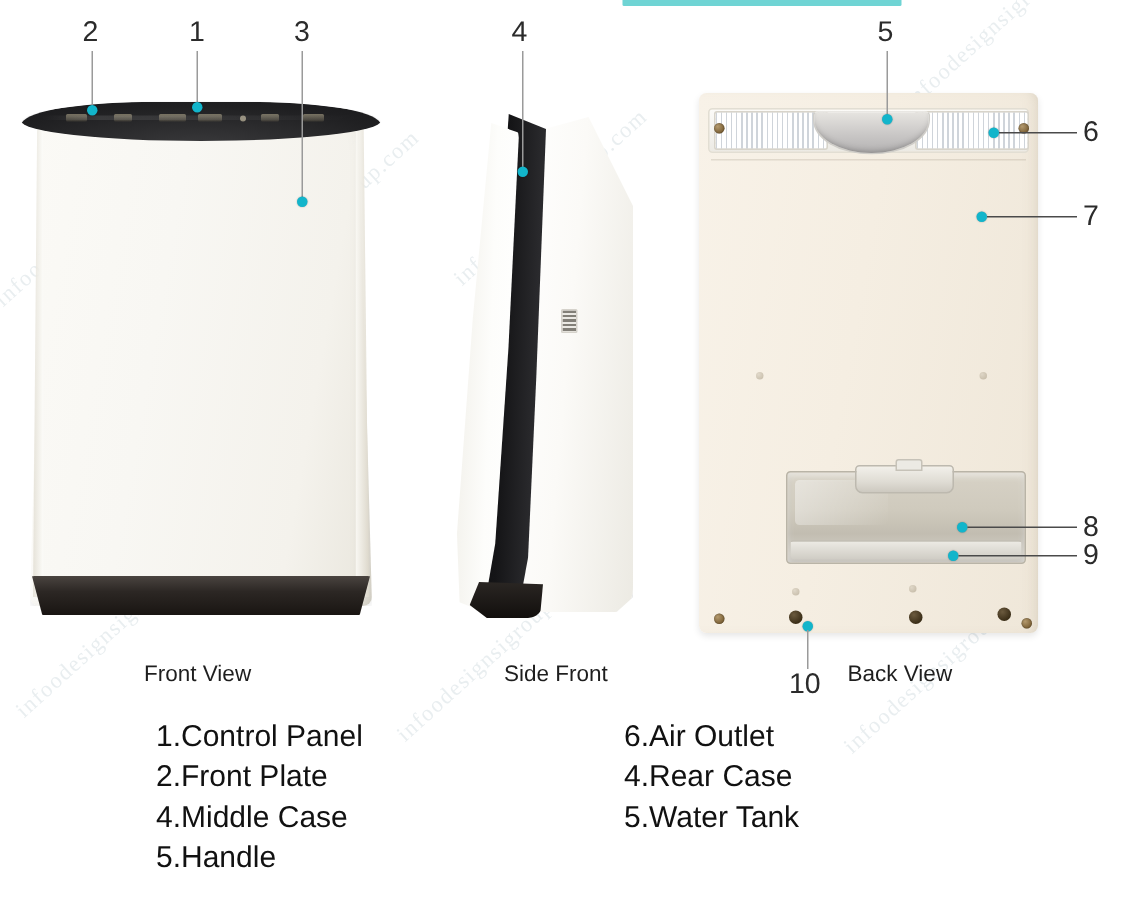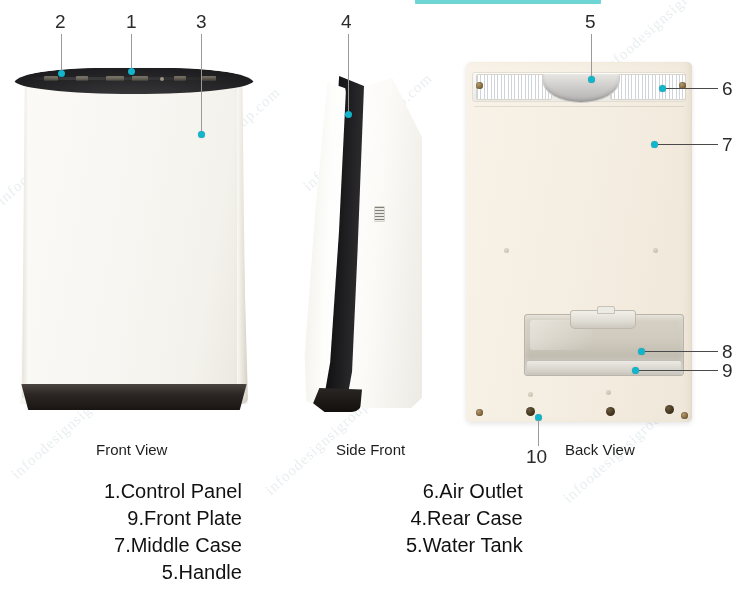"1.Control Panel" .legend { text-align: right -> none }
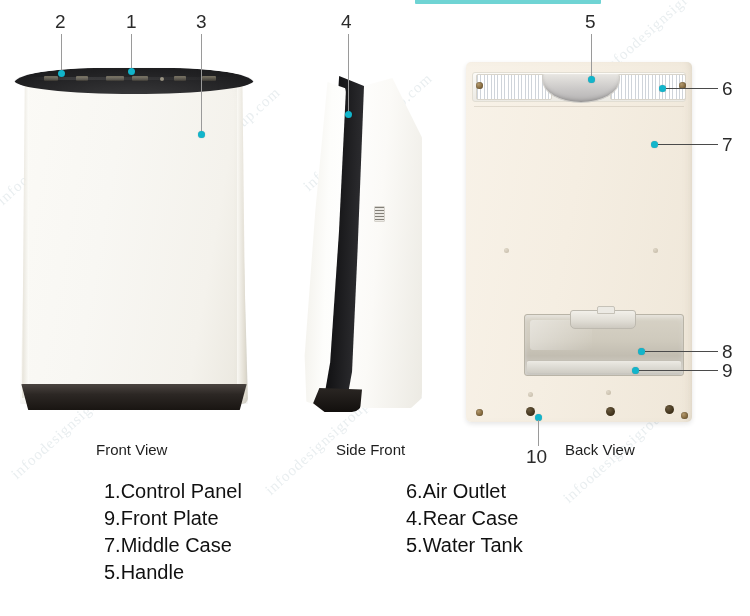"6.Air Outlet" .legend-col.right { left: 406px -> 416px }
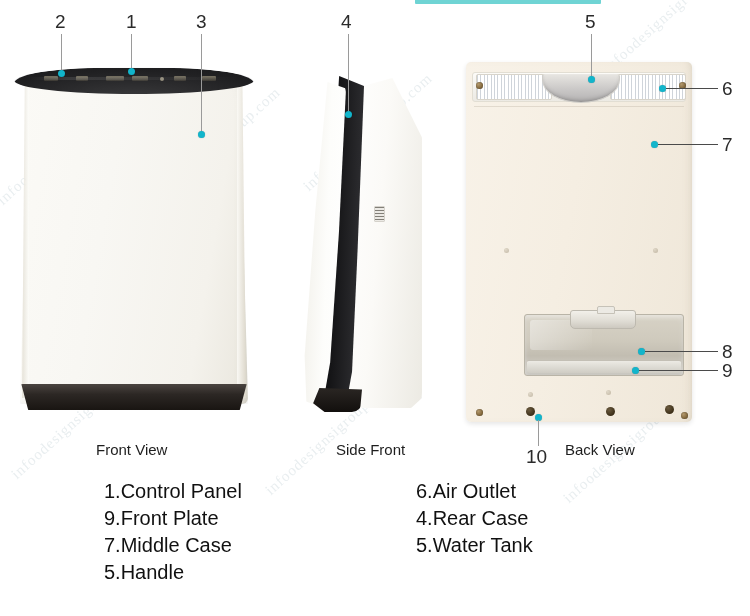"9.Front Plate" div.legend-item { text: 9.Front -> 2.Front }
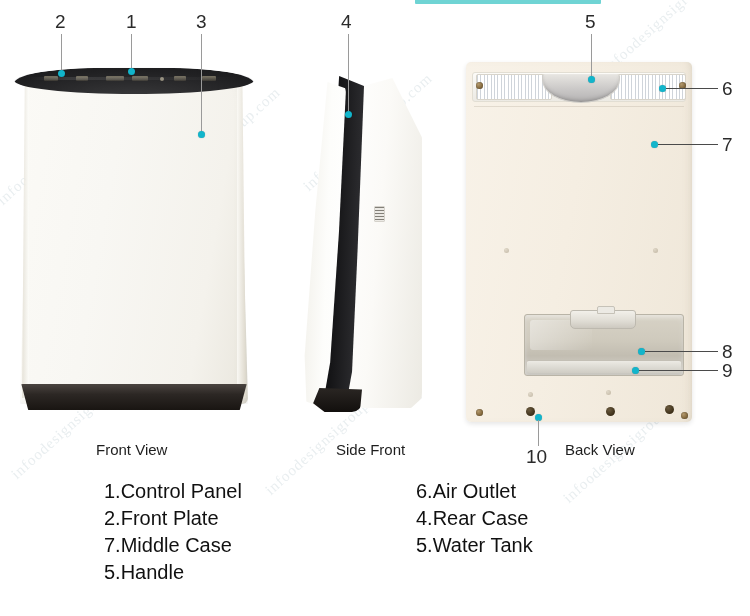"7.Middle Case" div.legend-item { text: 7.Middle -> 4.Middle }
